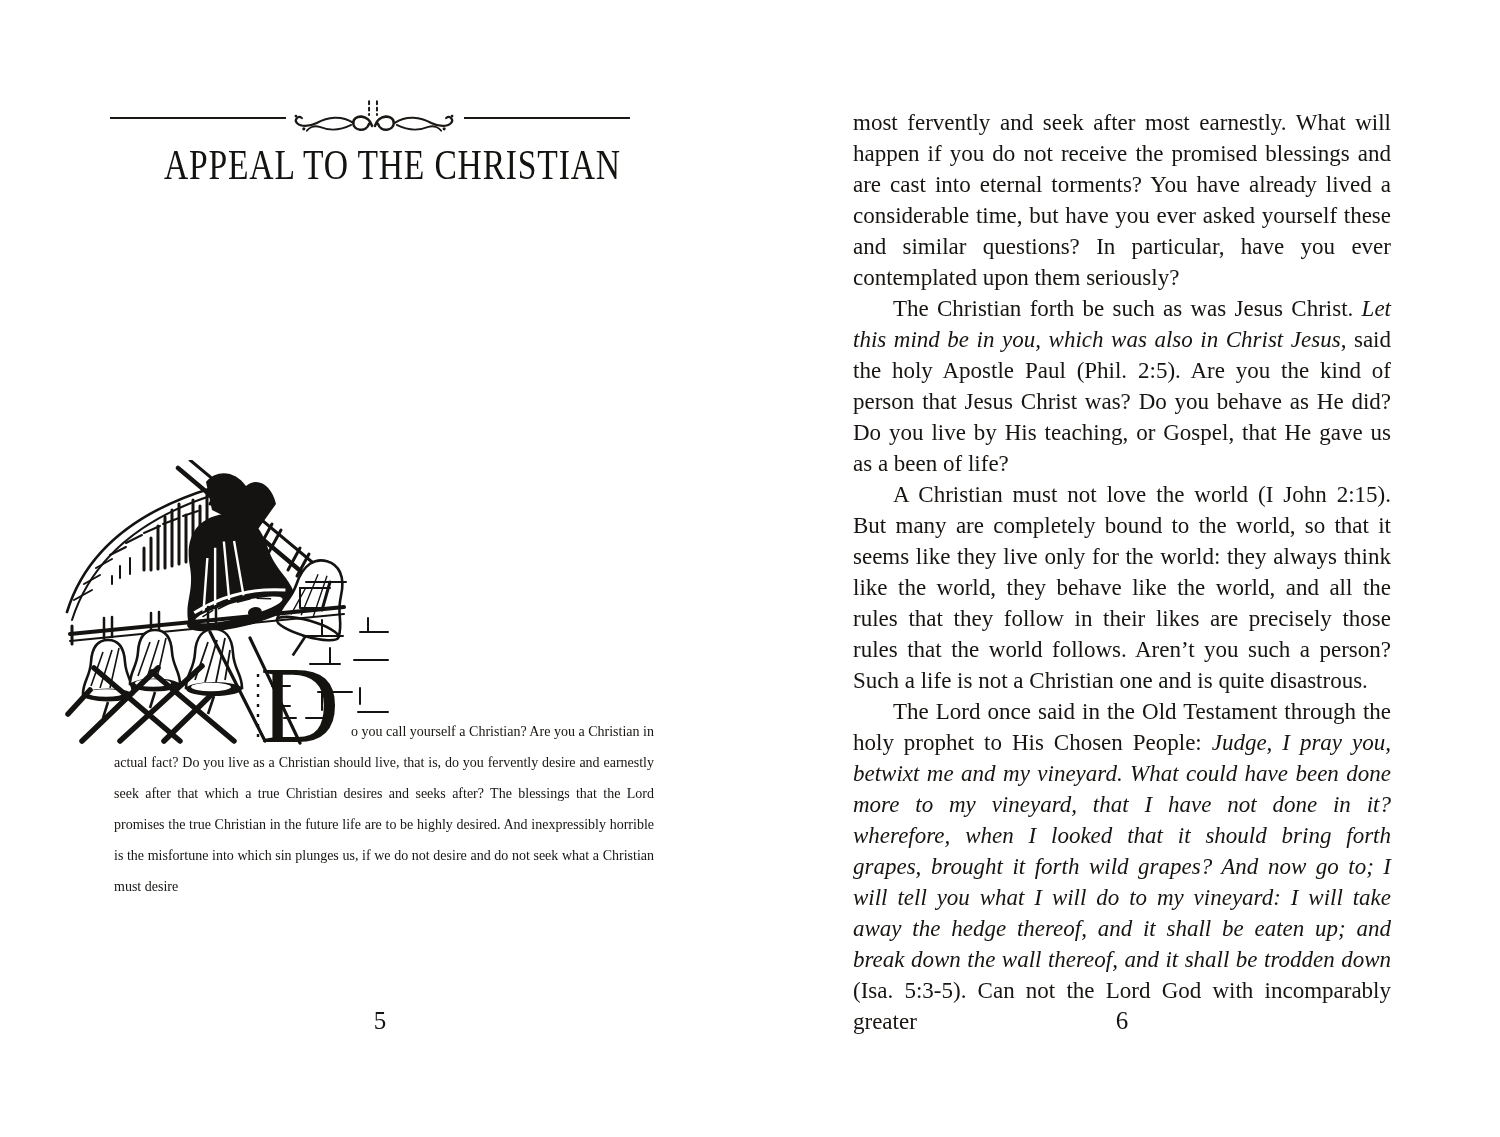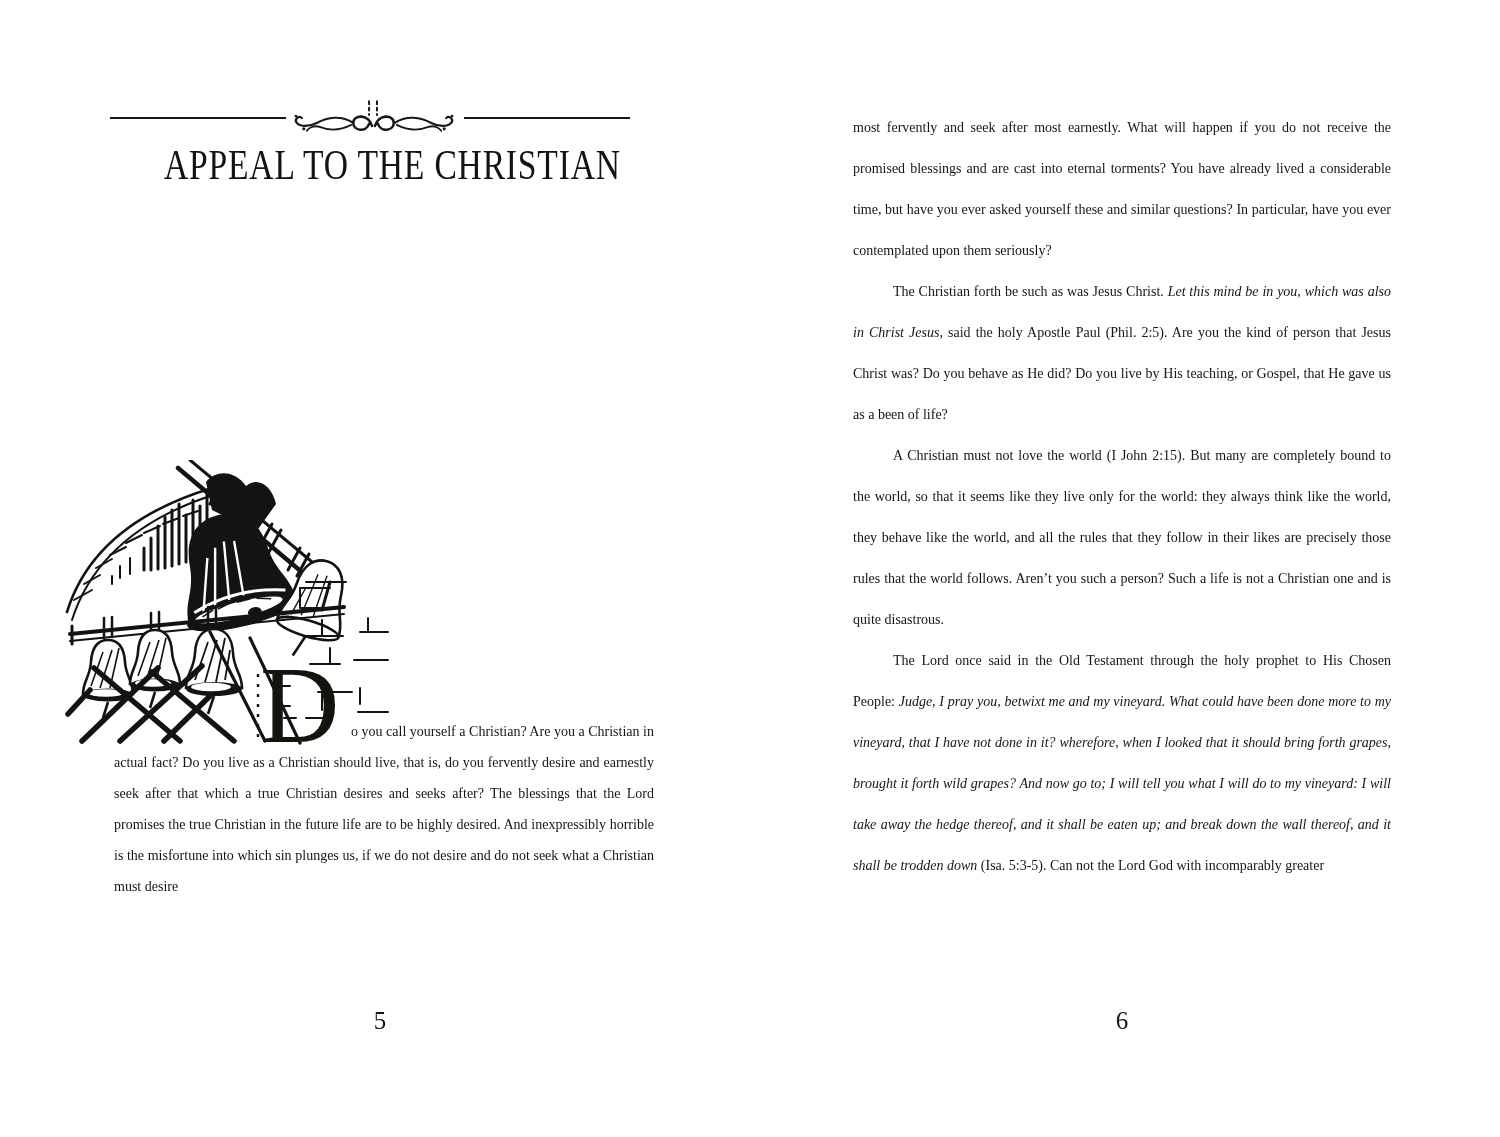"most fervently and seek after" .body-right p { font-size: 14px -> 23px; line-height: 41px -> 31px }
